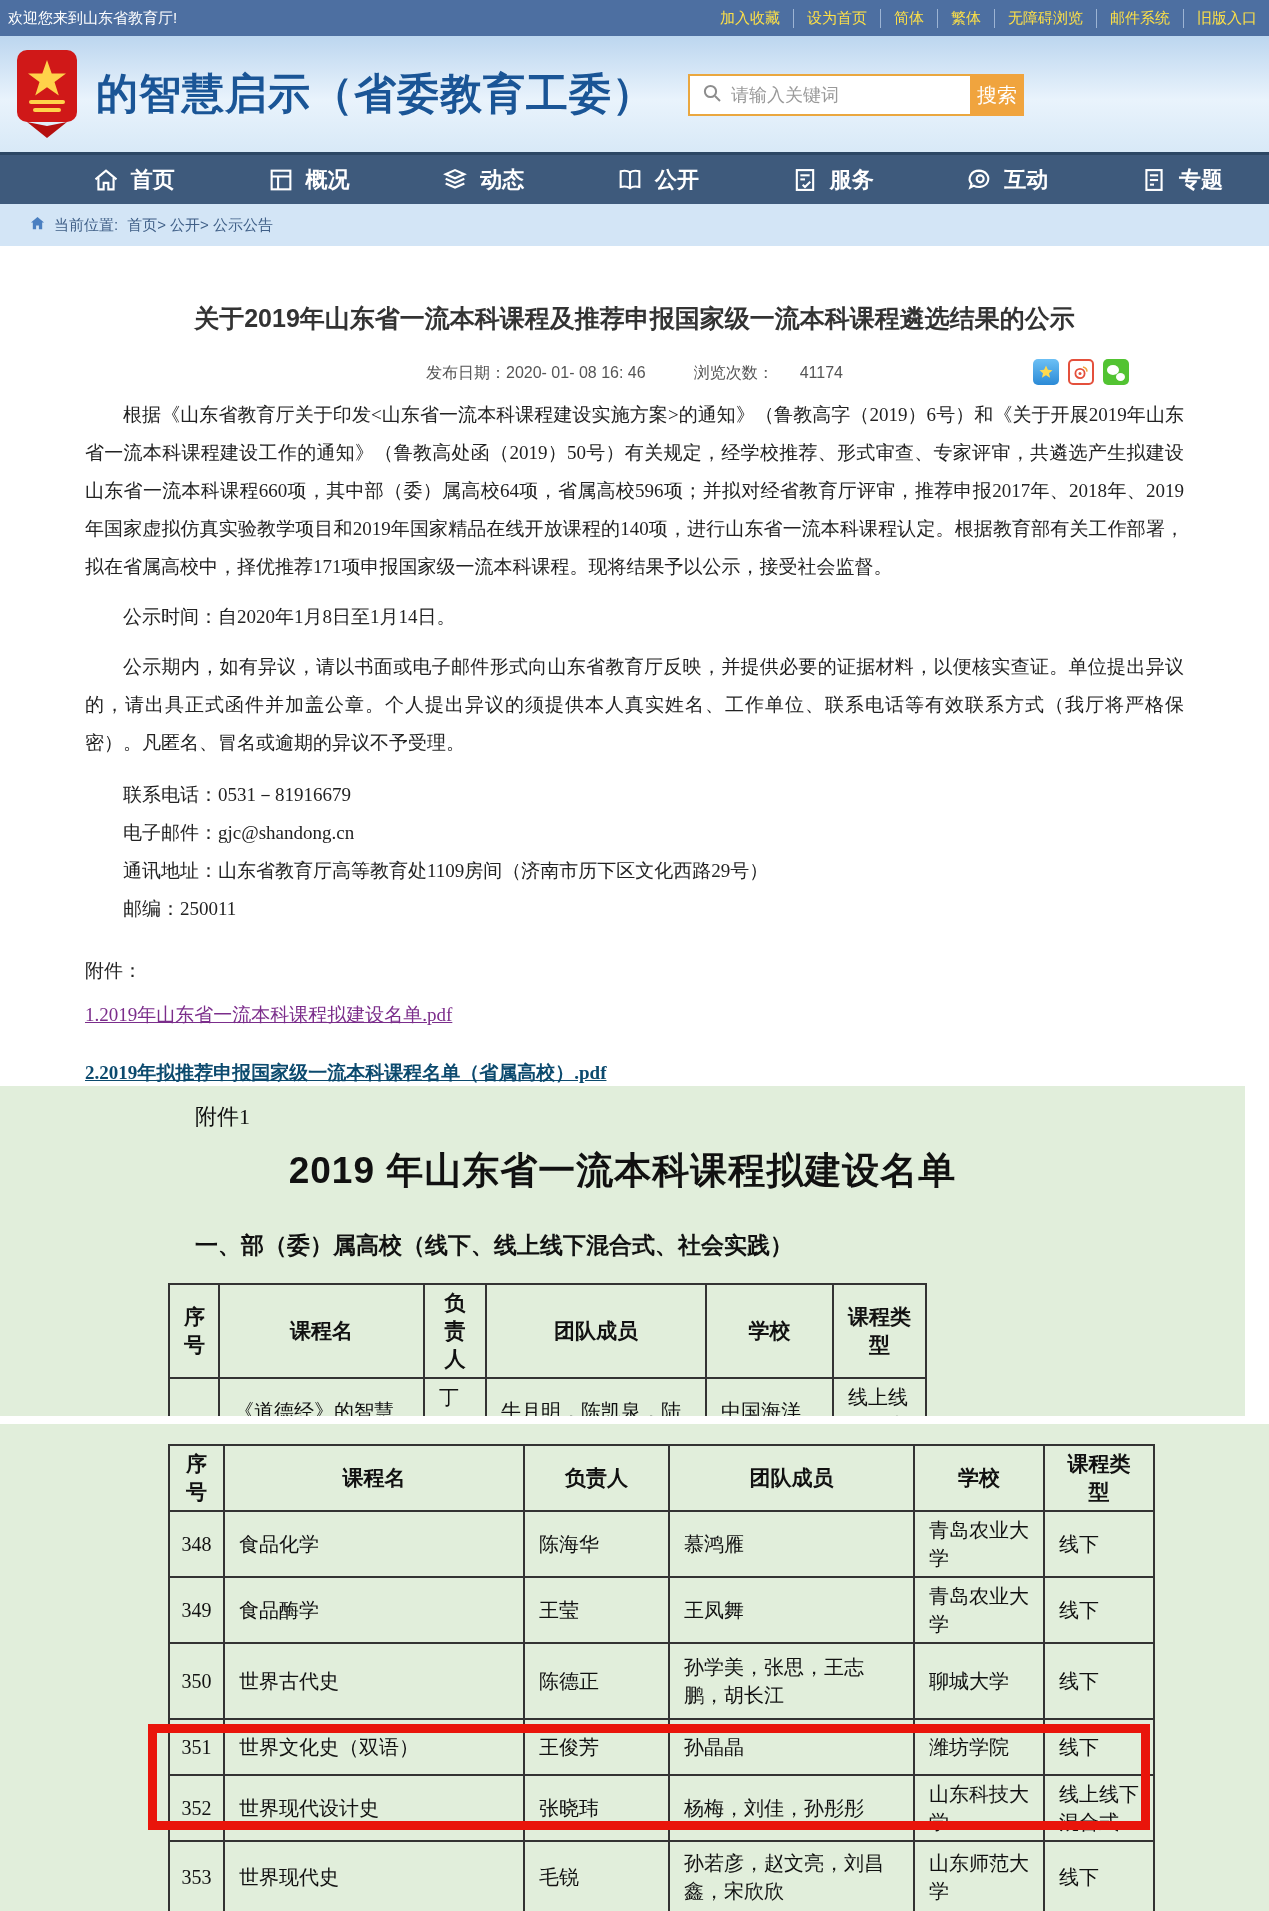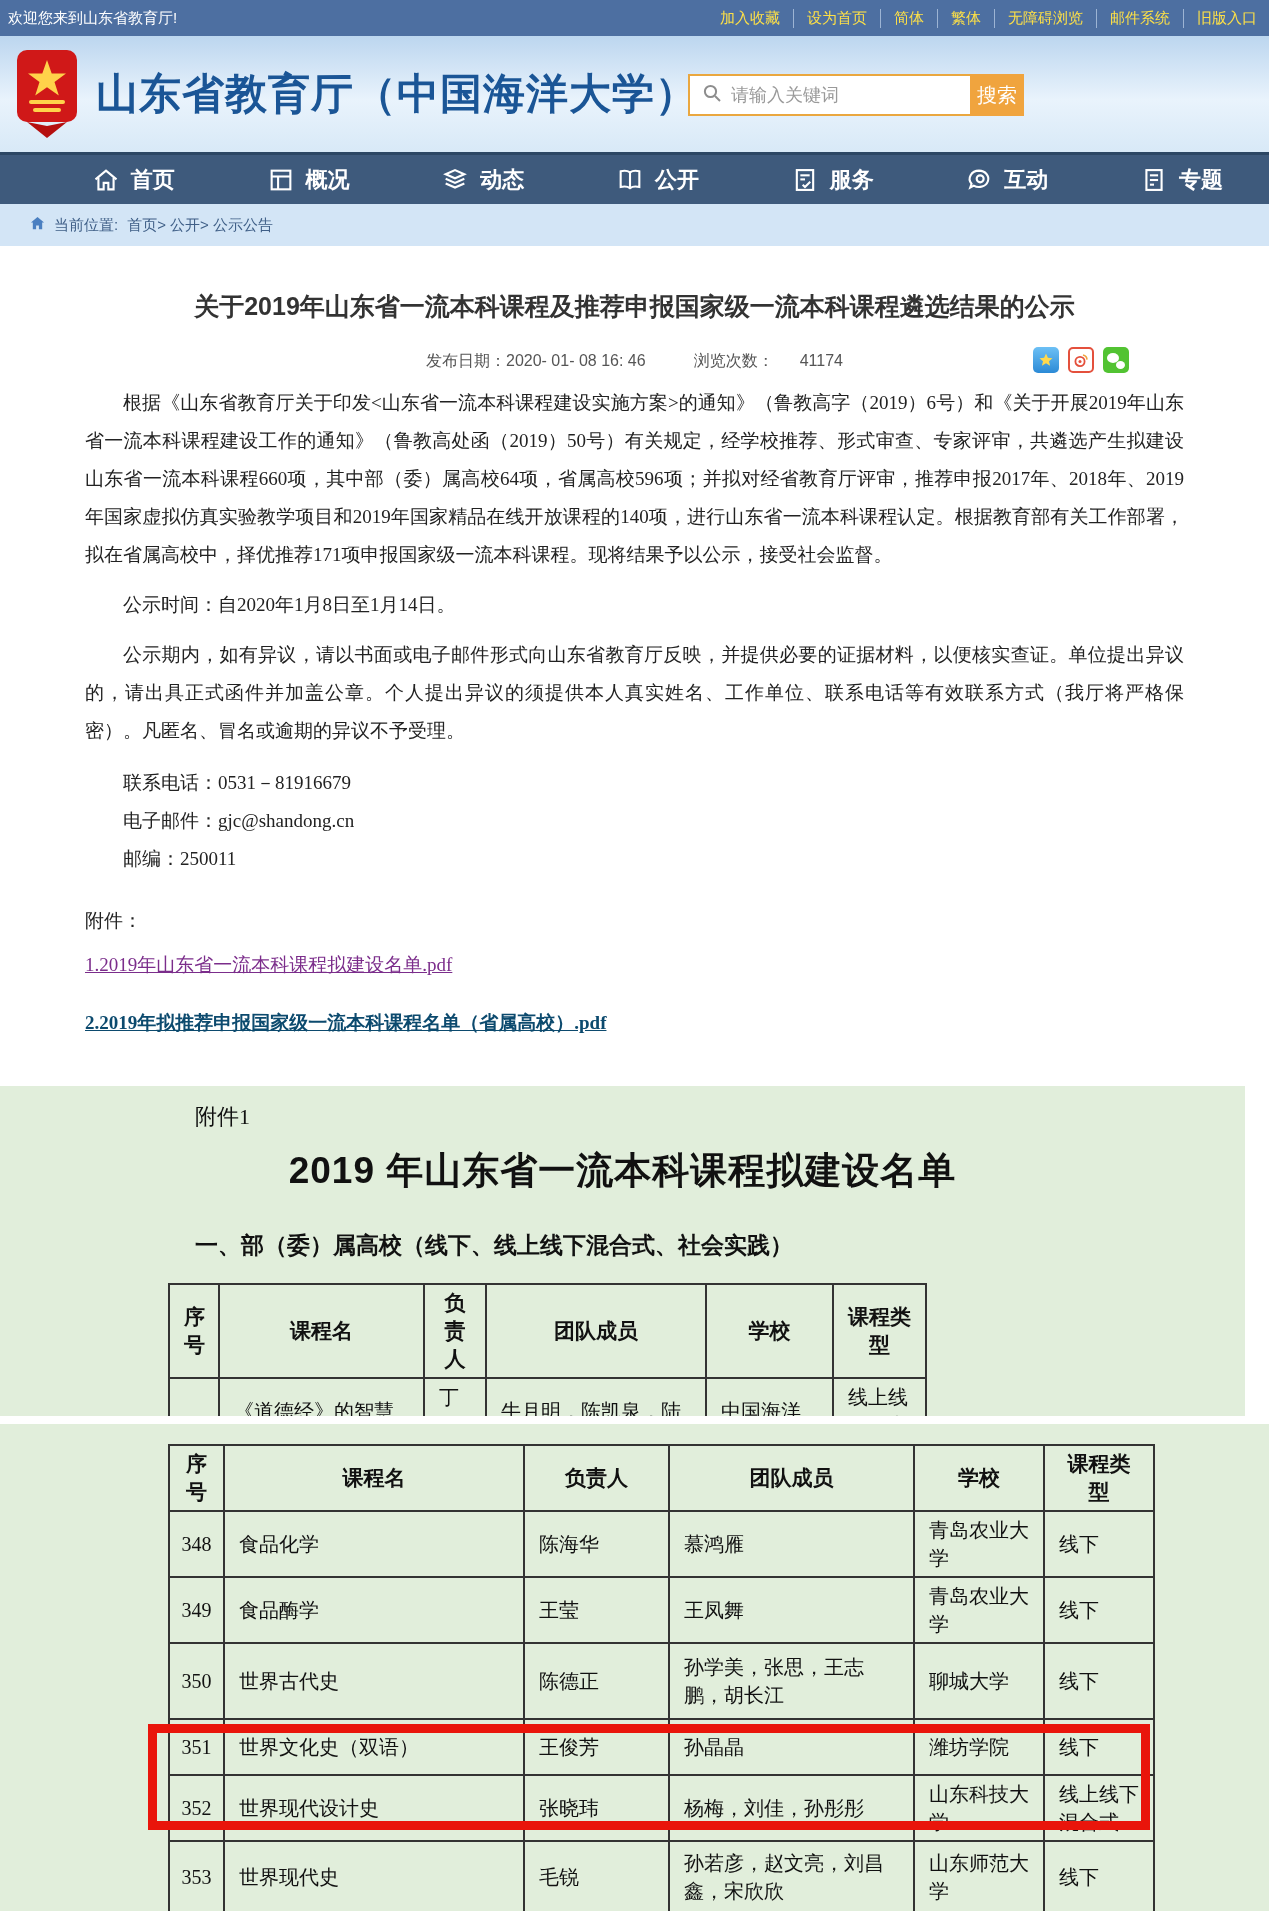"山东省教育厅（中国海洋大学）" h1.site-title { text: 山东省教育厅（中国海洋大学 -> 的智慧启示（省委教育工委 }
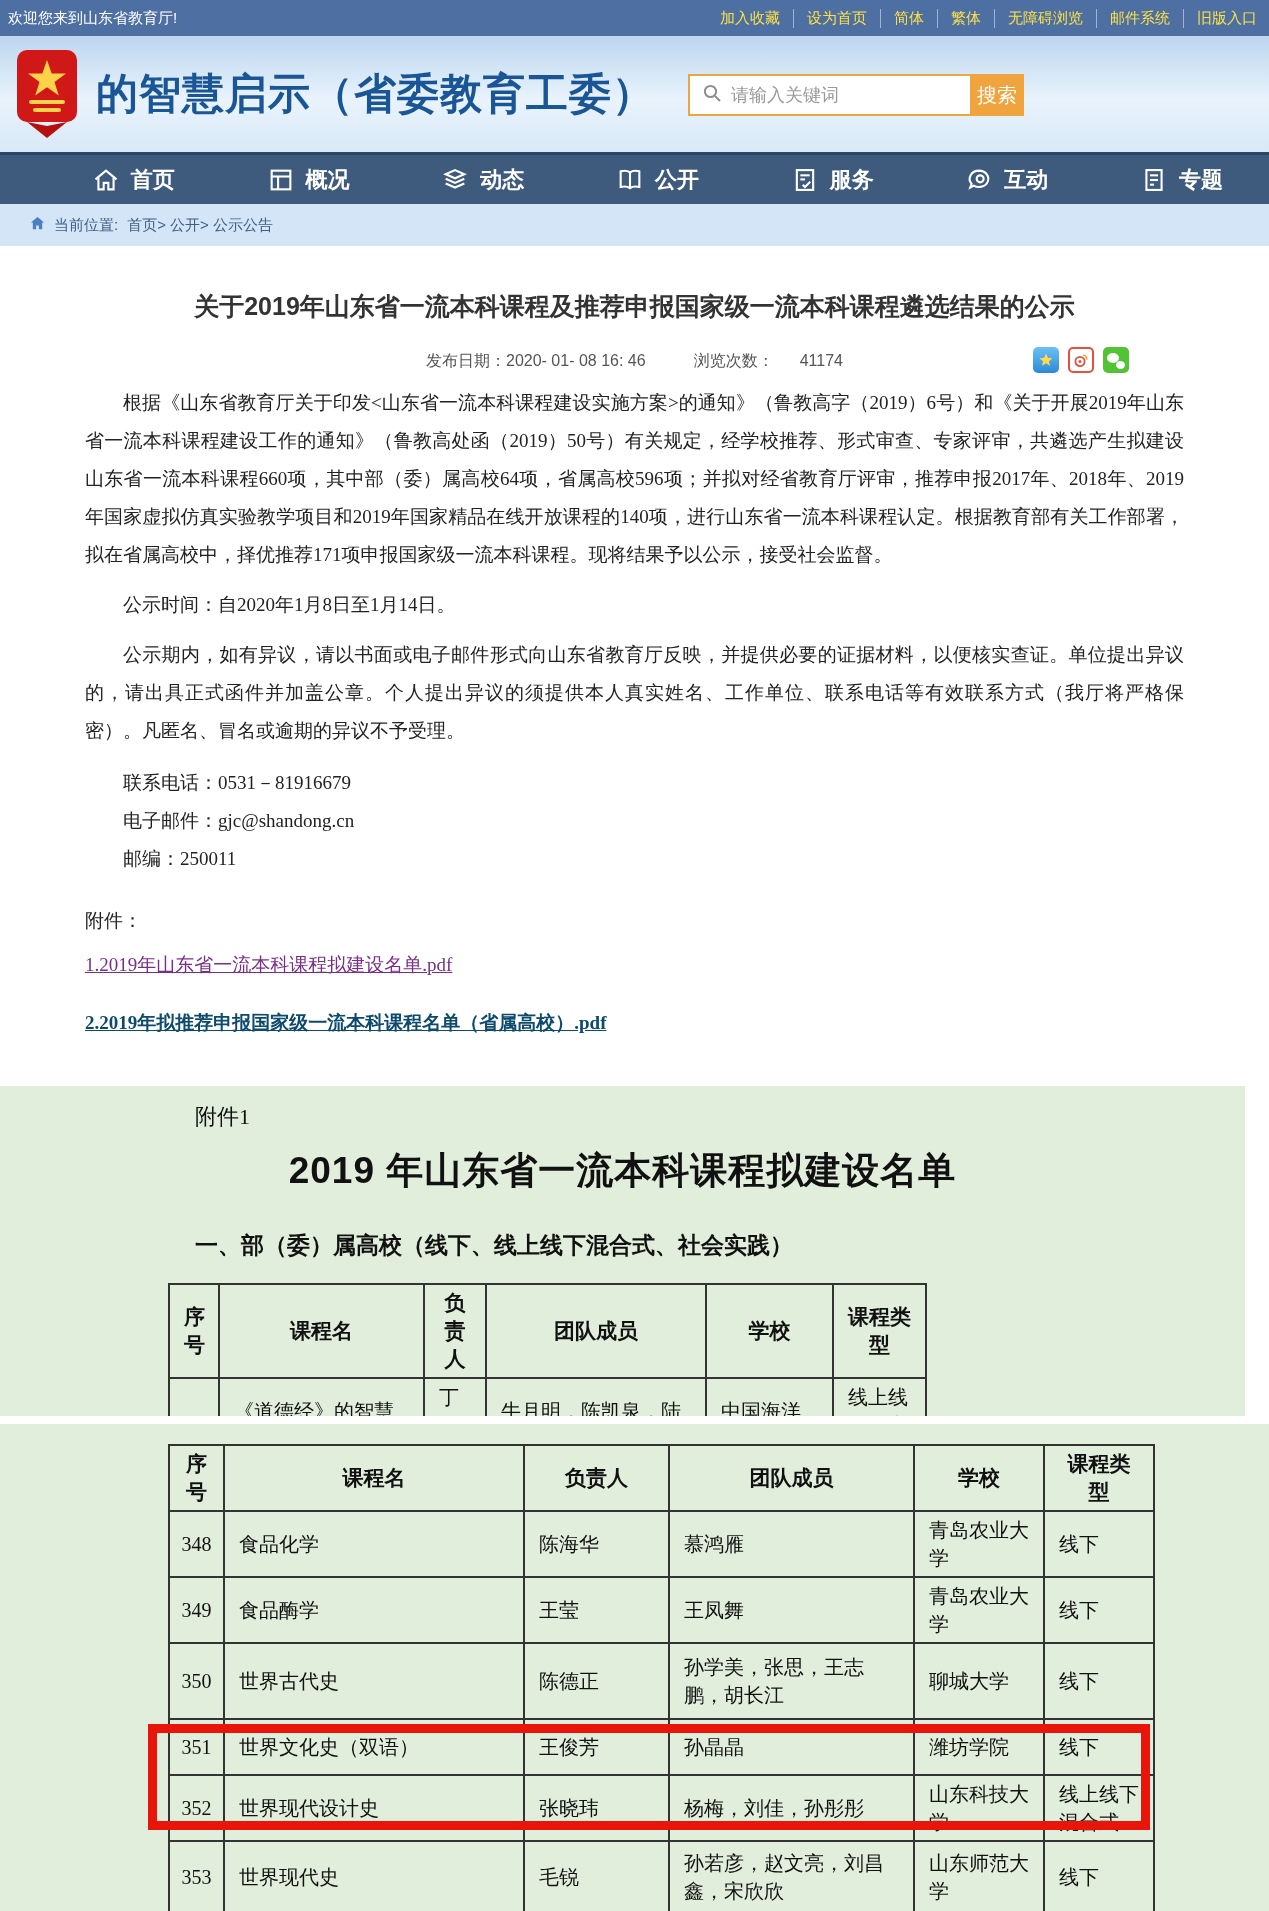"关于2019年山东省一流本科课程及推荐申报国家级一流本科课程遴选结果的公示" .article-title { margin: 44px 70px 0 -> 56px 70px 0 }
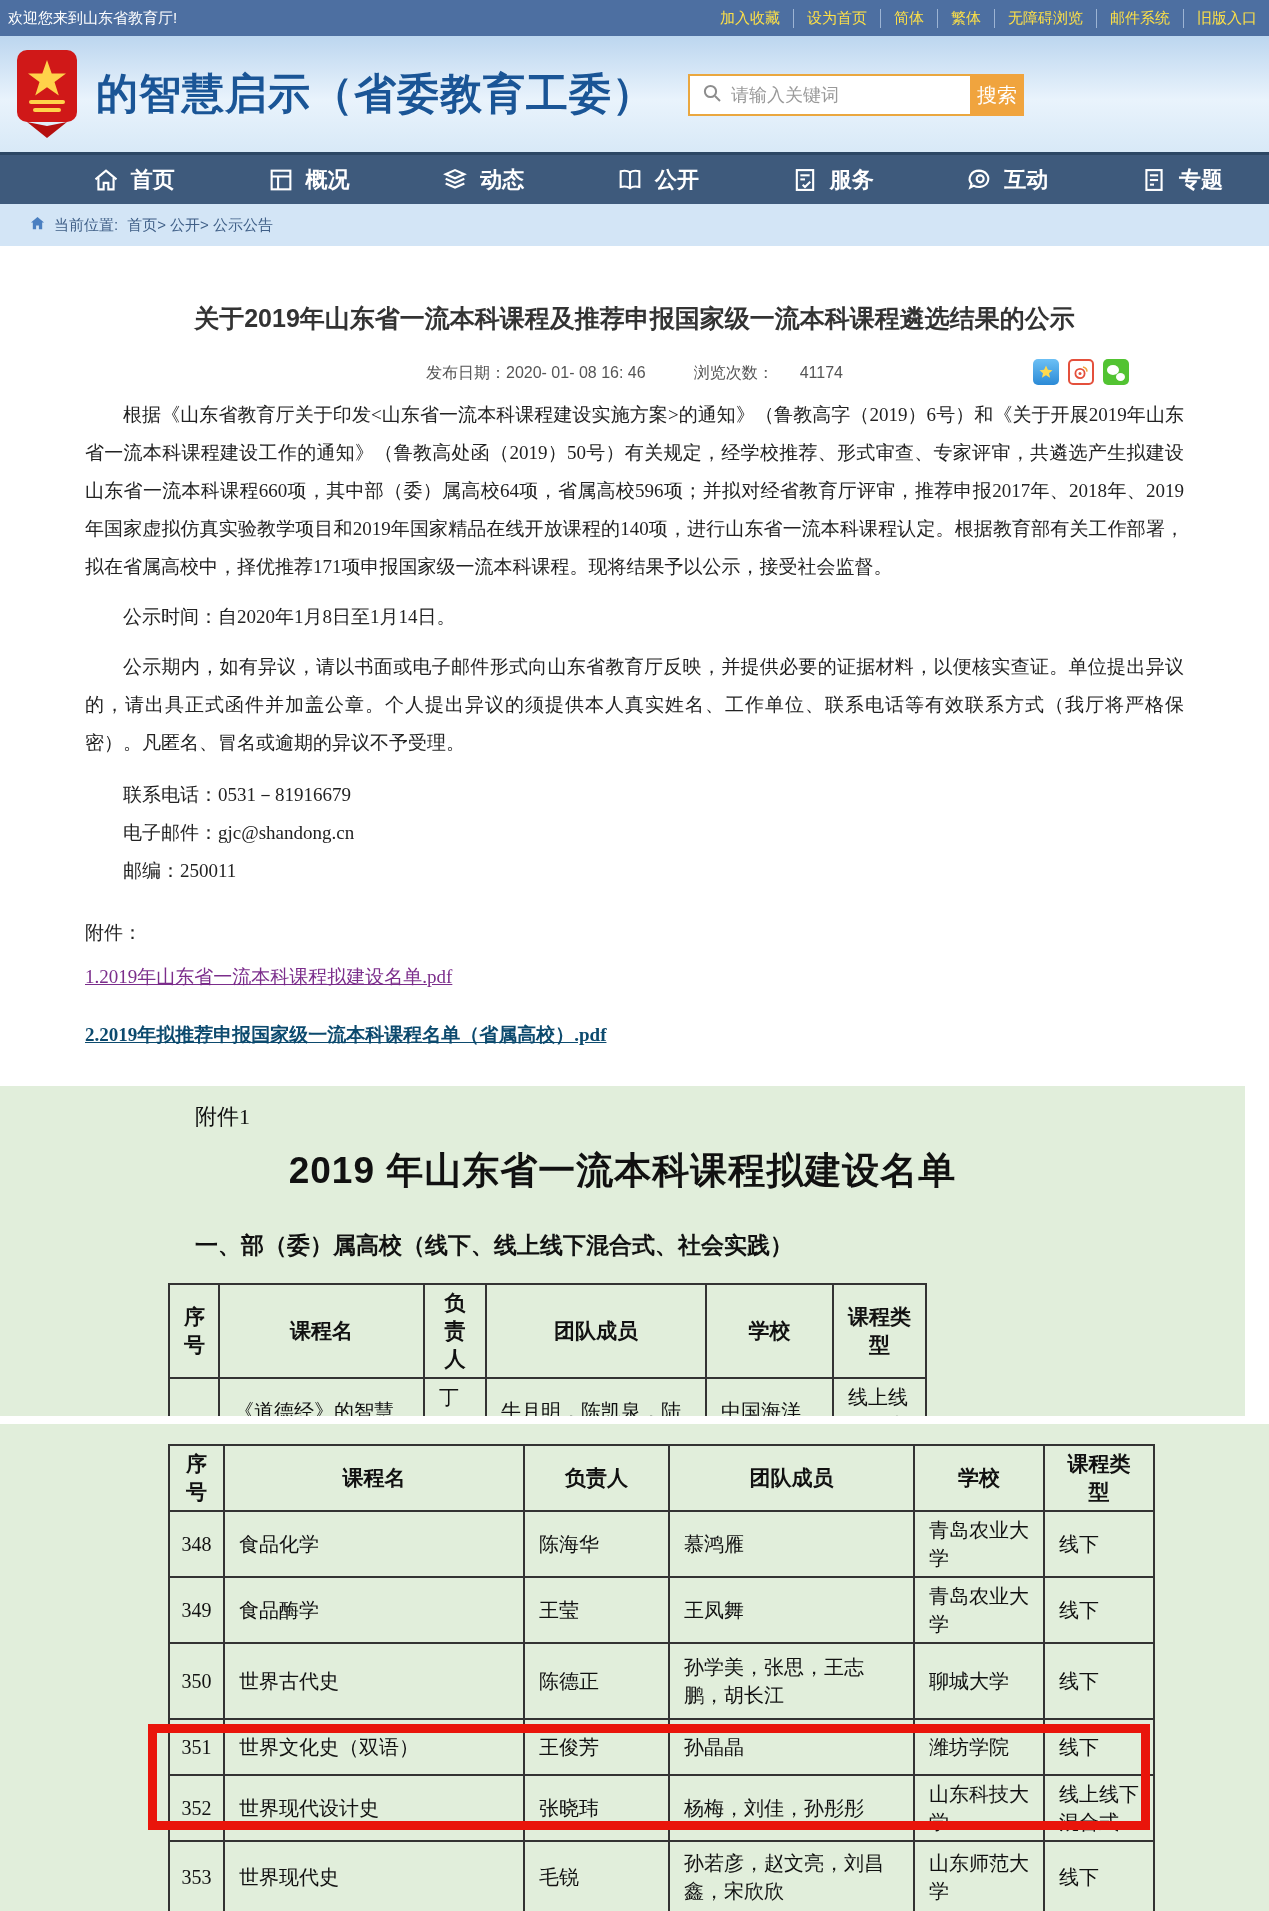"通讯地址：山东省教育厅高等教育处1109房间（济南市历下区文化西路29号）" div { html: none -> <div>通讯地址：山东省教育厅高等教育处1109房间（济南市历下区文化西路29号）</div> }
